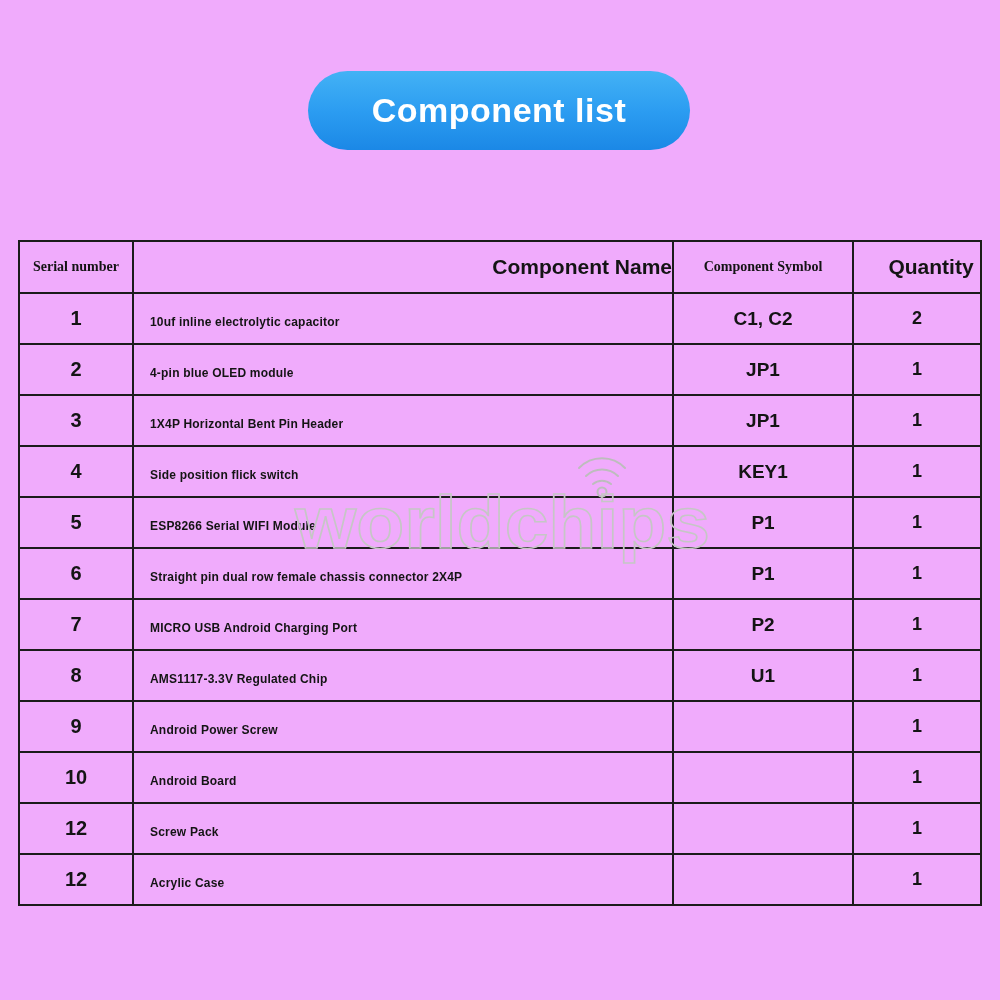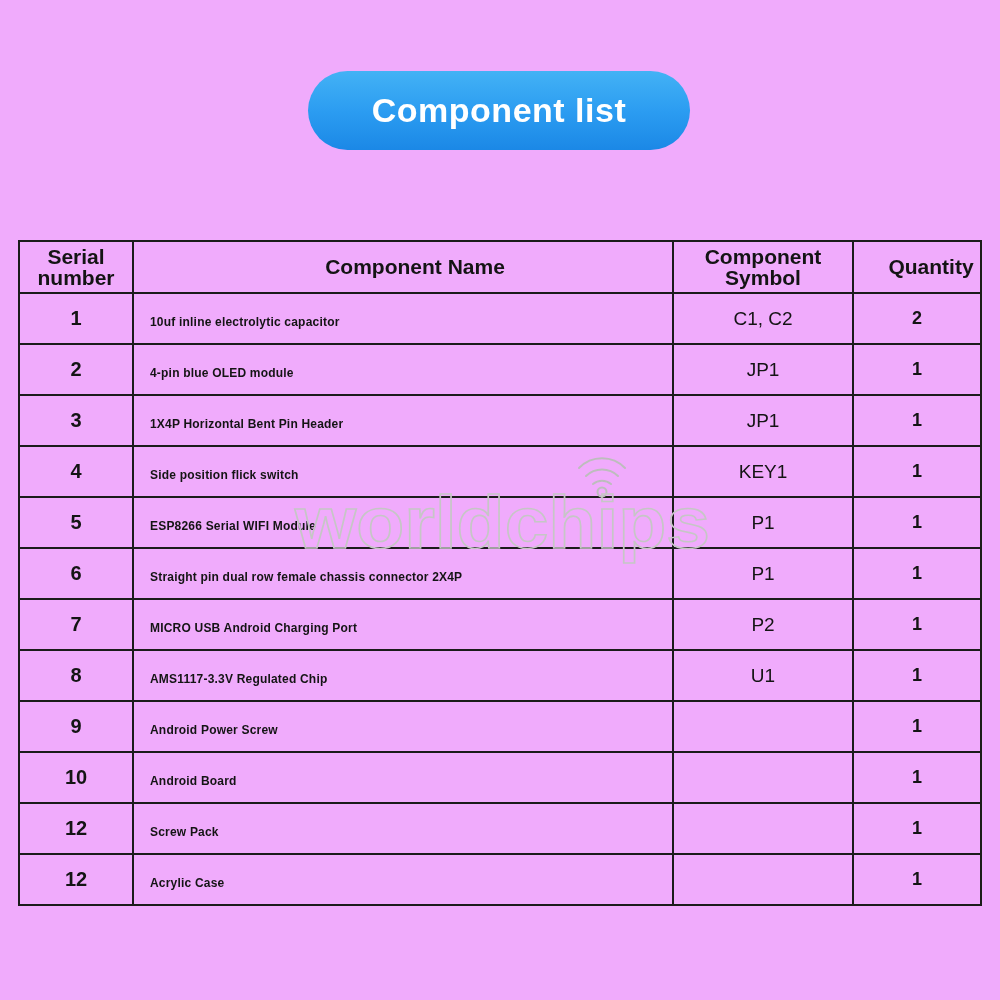"Serial number" th.h-serial, th.h-symbol { font-family: none -> Liberation Serif, serif; font-size: 21px -> 14px }
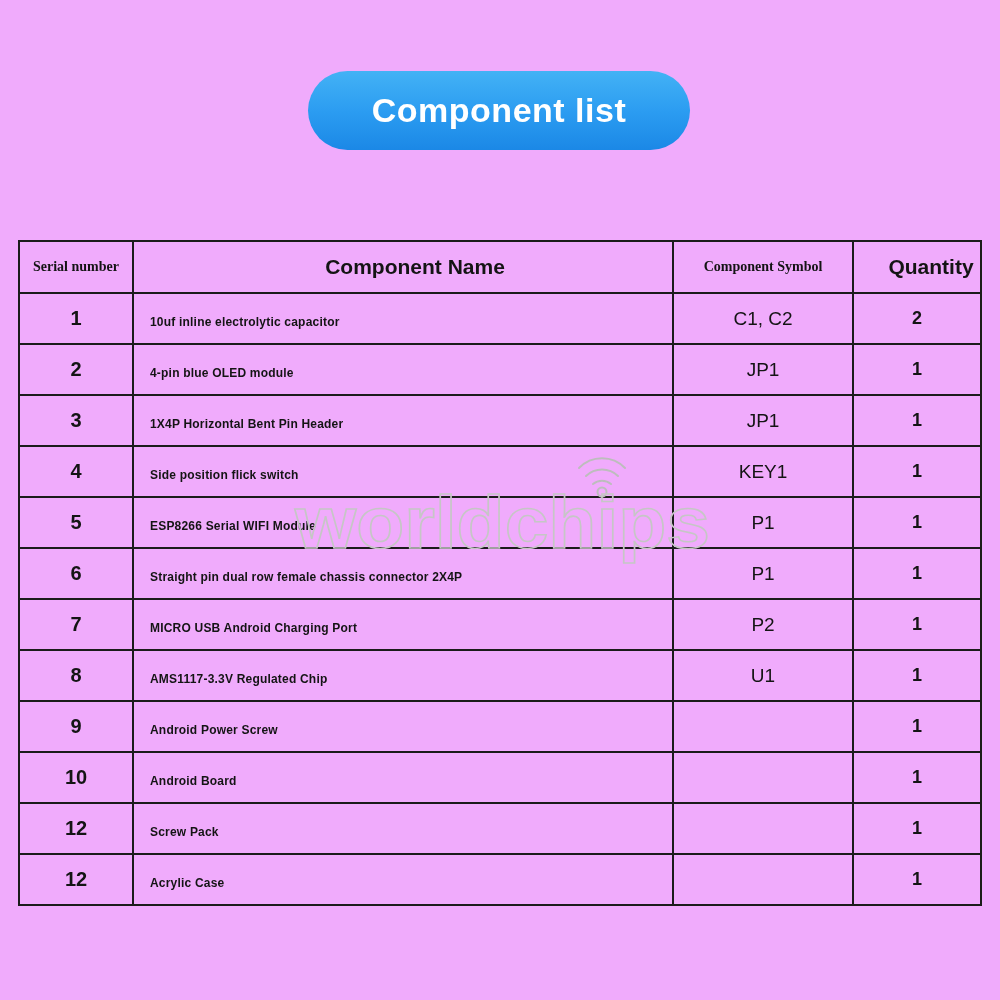"Component Name" th.h-name { text-align: center -> right }
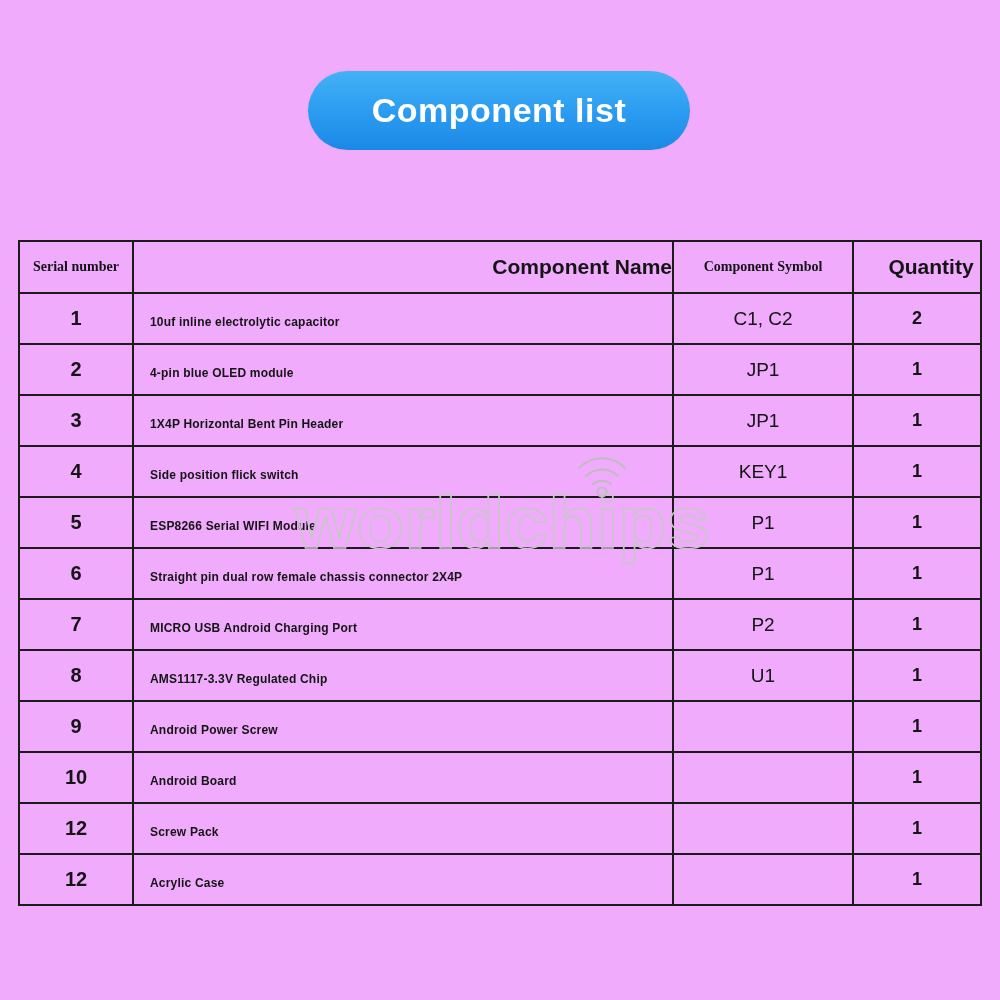"C1, C2" td.c-symbol { font-weight: normal -> bold }
